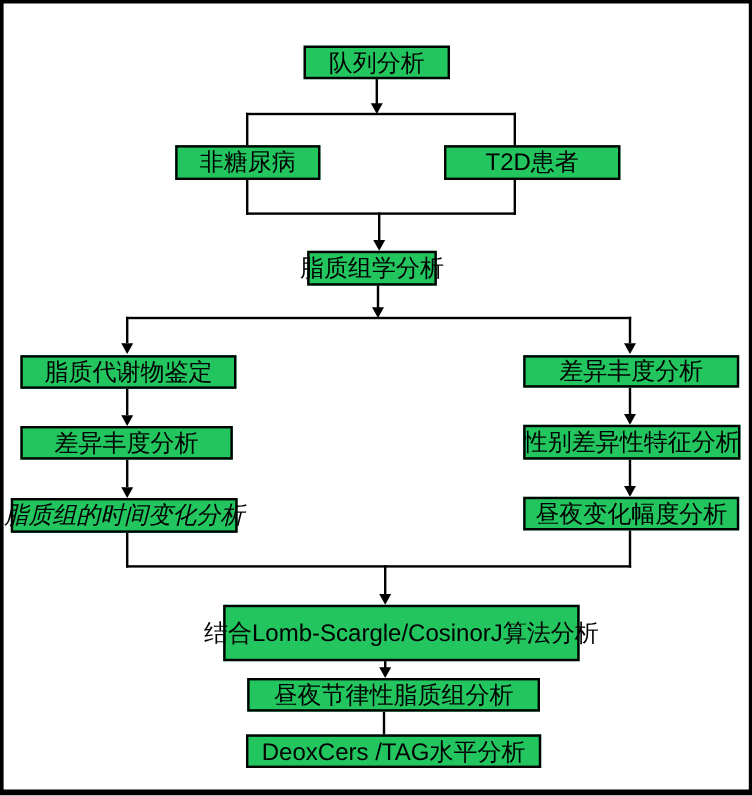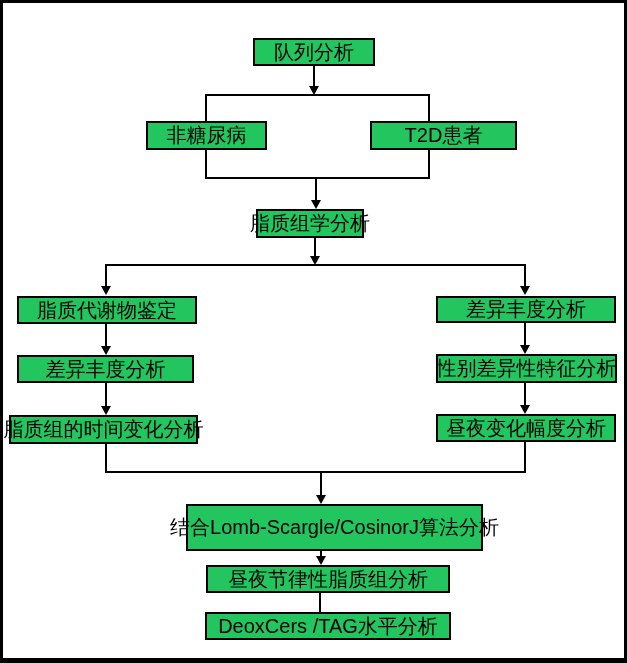"脂质组的时间变化分析" div.node { font-style: none -> italic }
